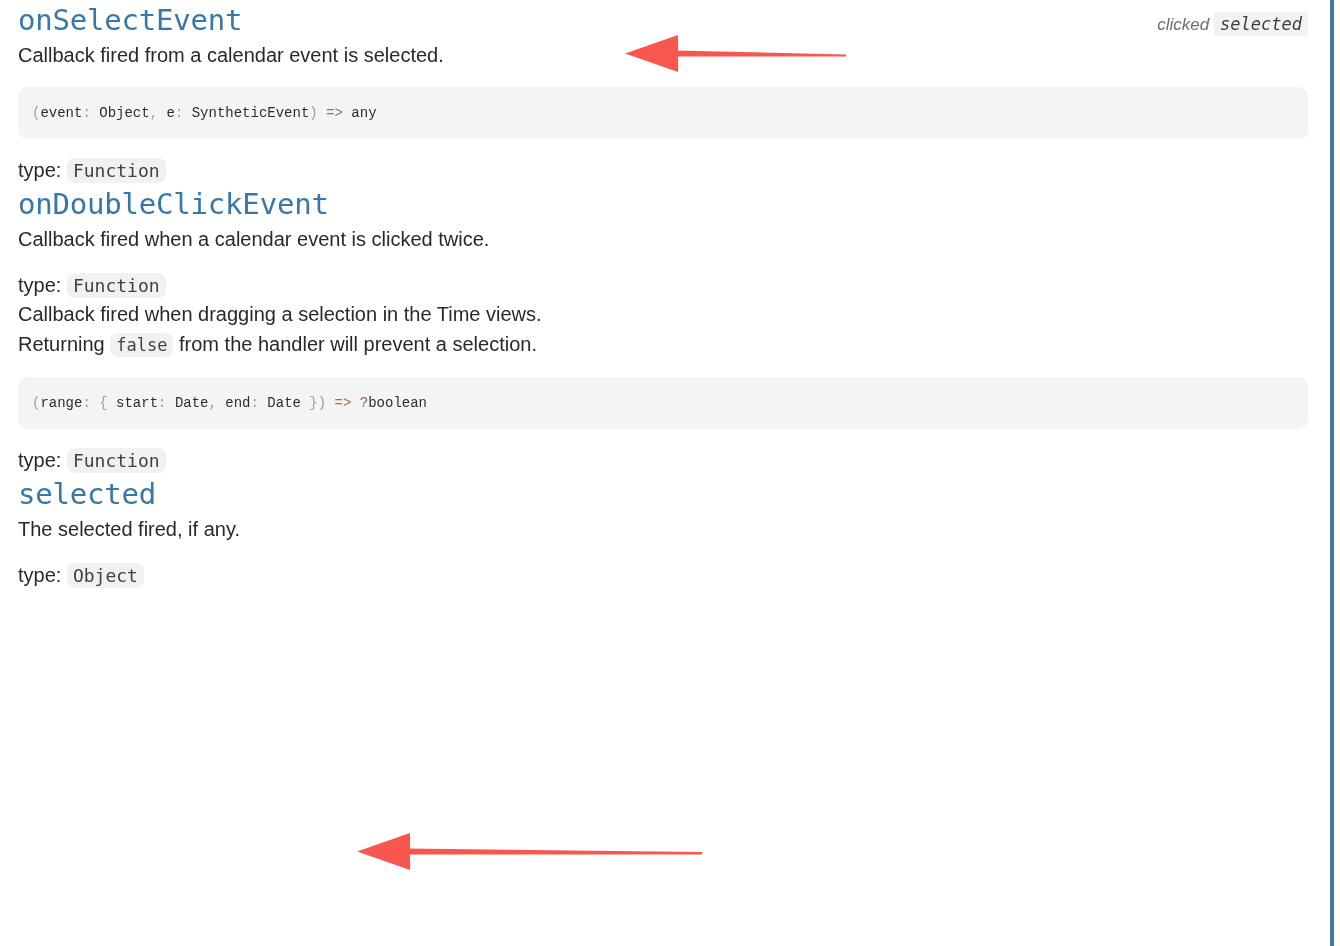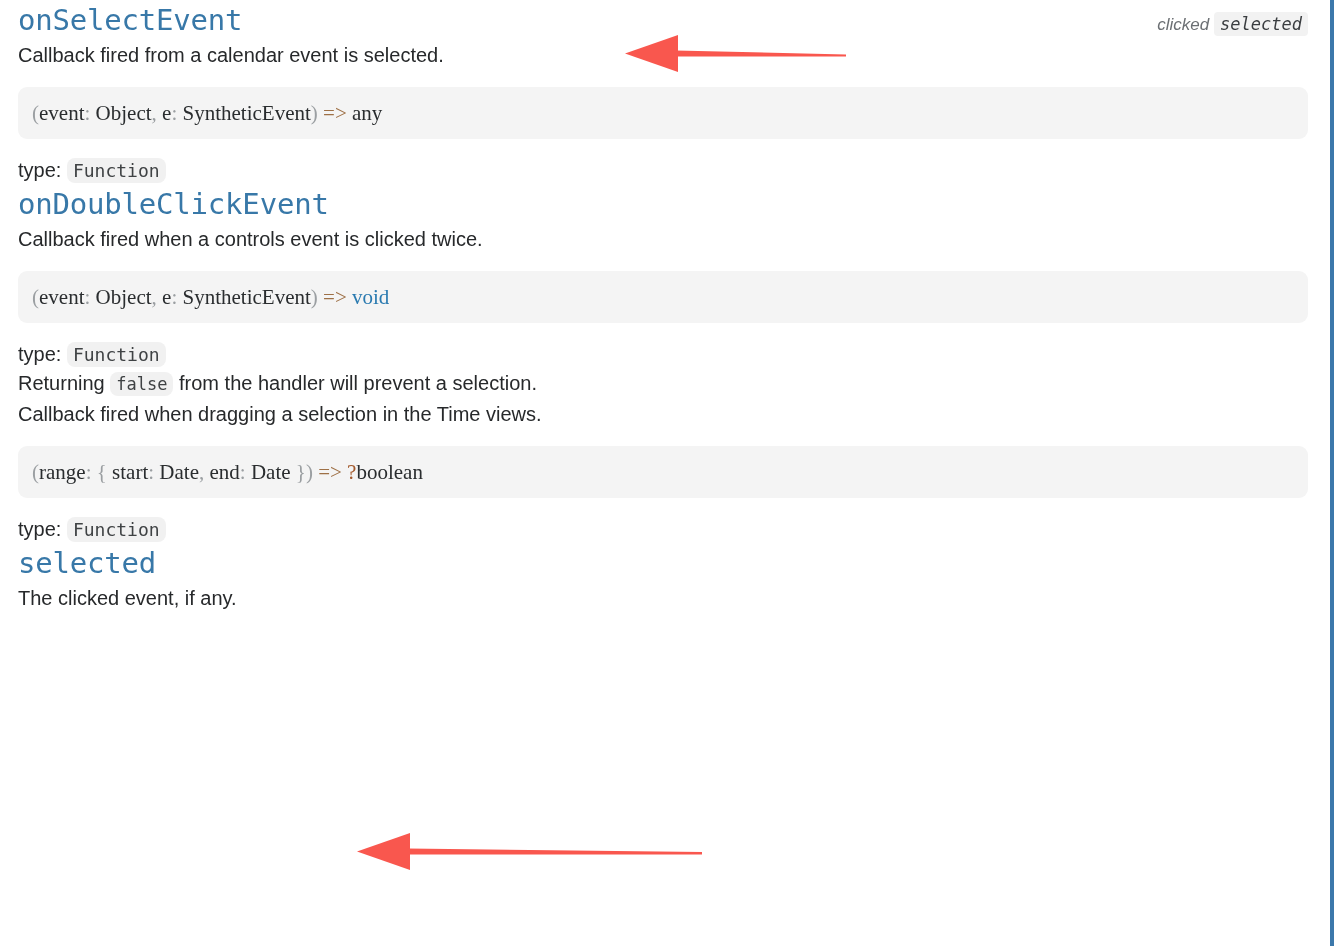"(event: Object, e: SyntheticEvent) =>" .sig { font-family: Liberation Serif, serif -> Liberation Mono, monospace; font-size: 21px -> 14px }
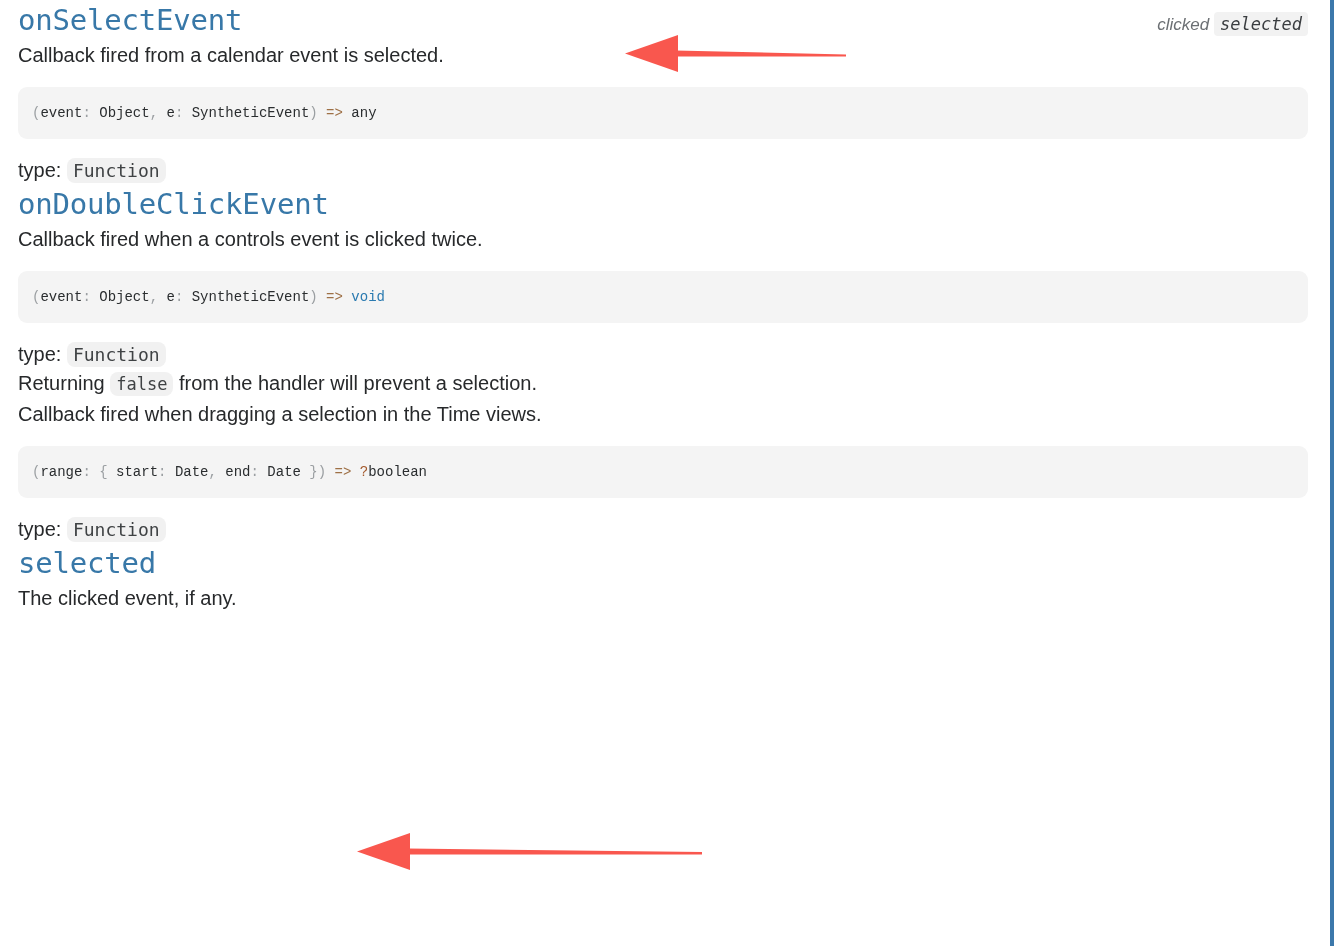"Callback fired when a controls" span { text: controls -> calendar }
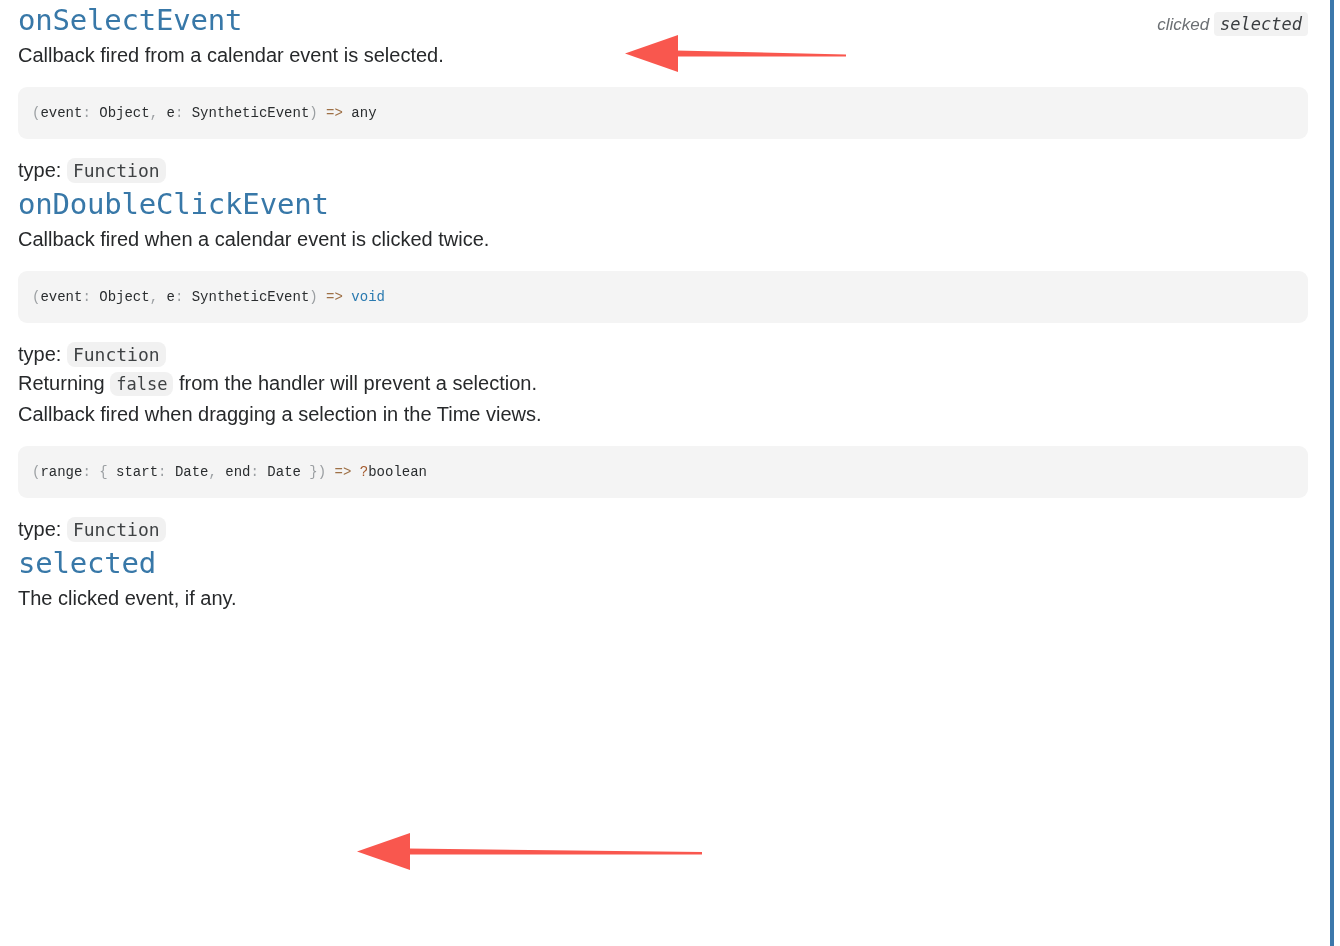"(event: Object, e: SyntheticEvent) => void" div.sig { html: <div><span>(</span><span>event</span><span>: </span><span>Object</span><span>, </span><span>e</span><span>: </span><span>SyntheticEvent</span><span>)</span><span> =&gt; </span><span>void</span></div> -> none }
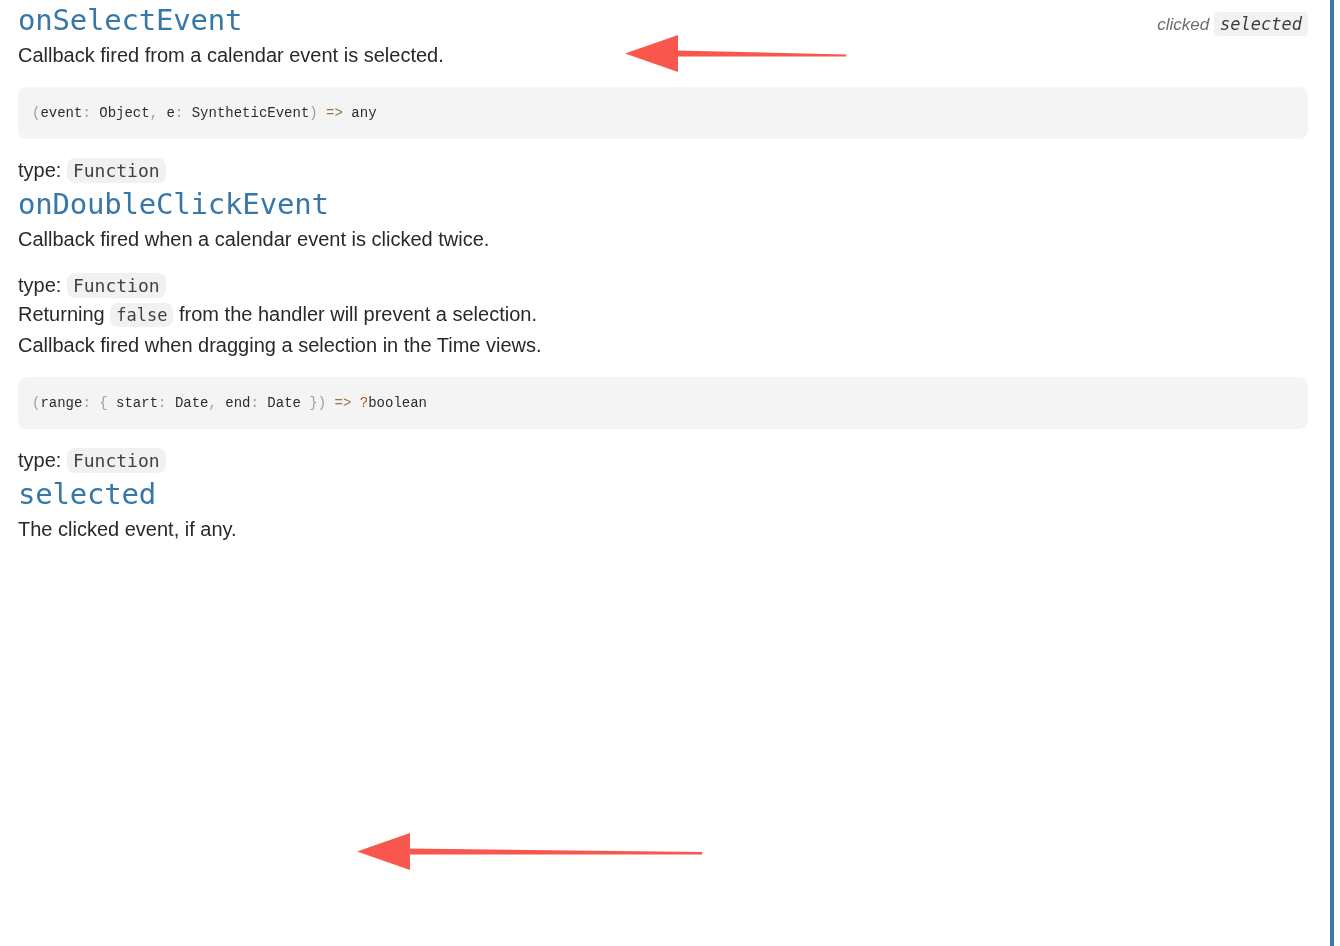"Returning false from the handler" p.desc { order: before "Callback fired when dragging a" -> after "Callback fired when dragging a" }
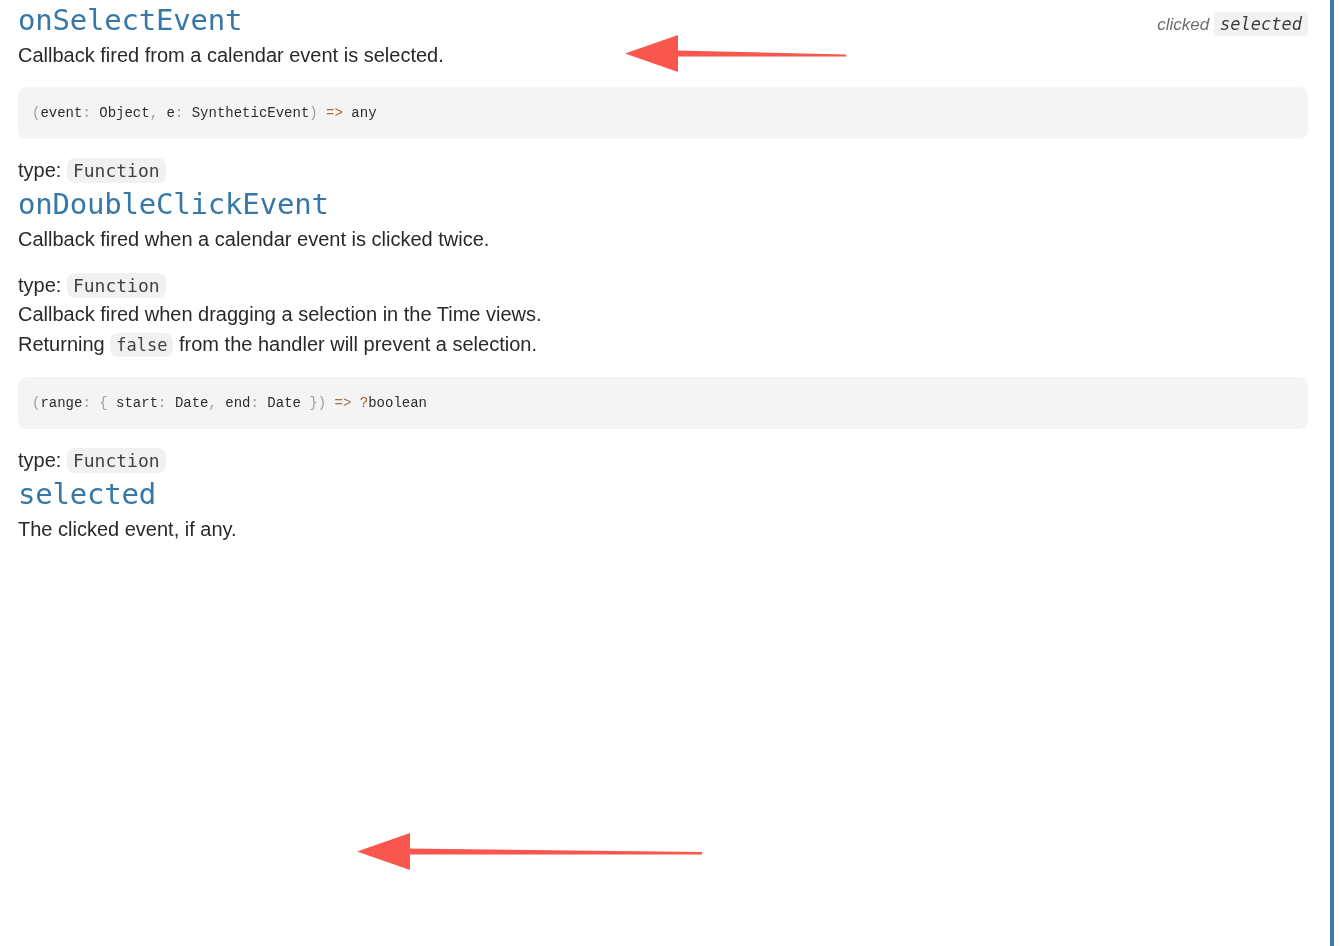"The clicked event, if any." span { text: clicked event -> selected fired }
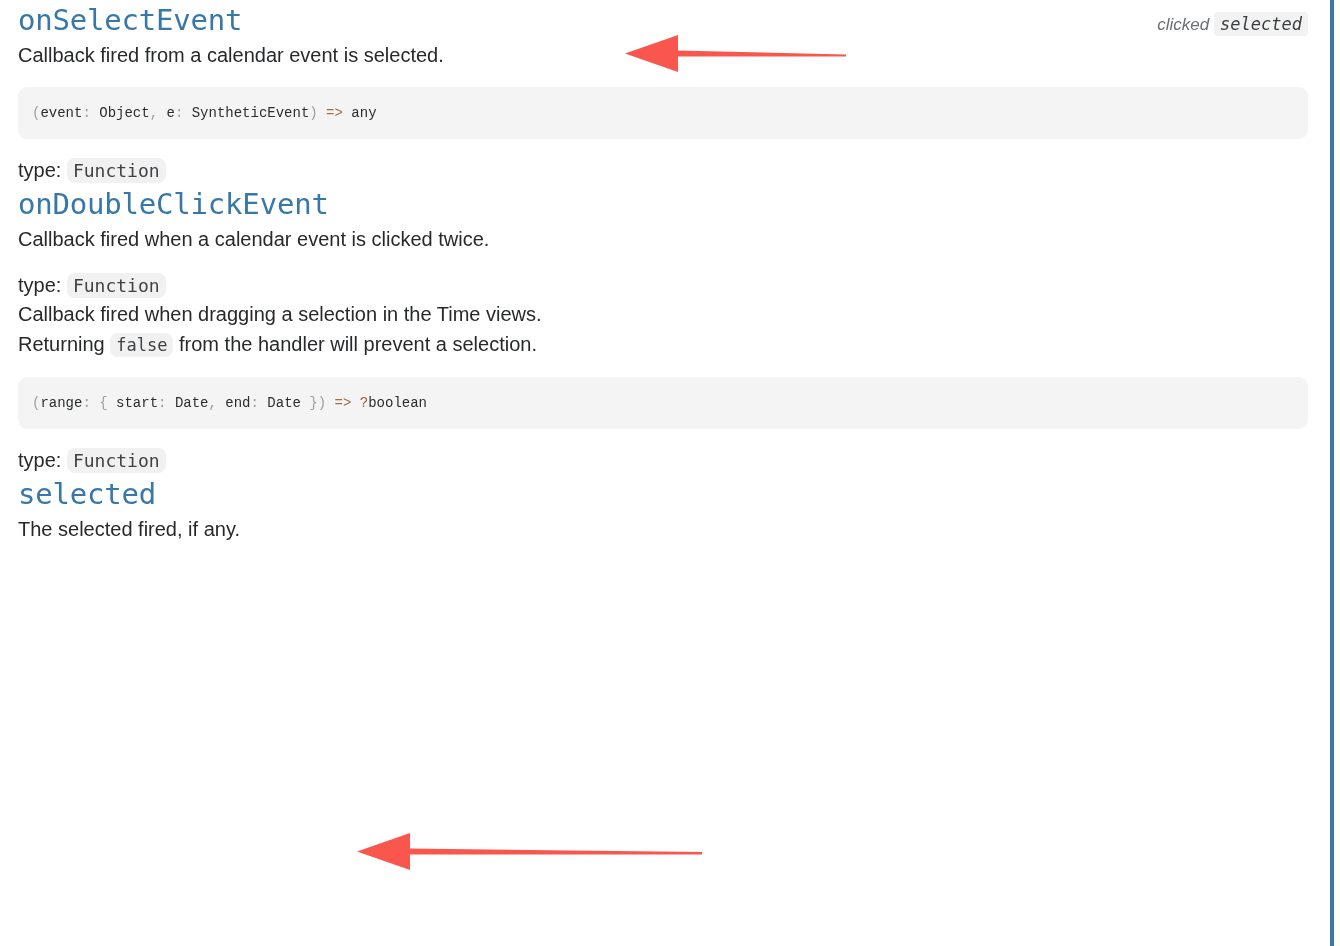"type: Object" div.type-line { html: none -> <div><span>type:</span> <code>Object</code></div> }
